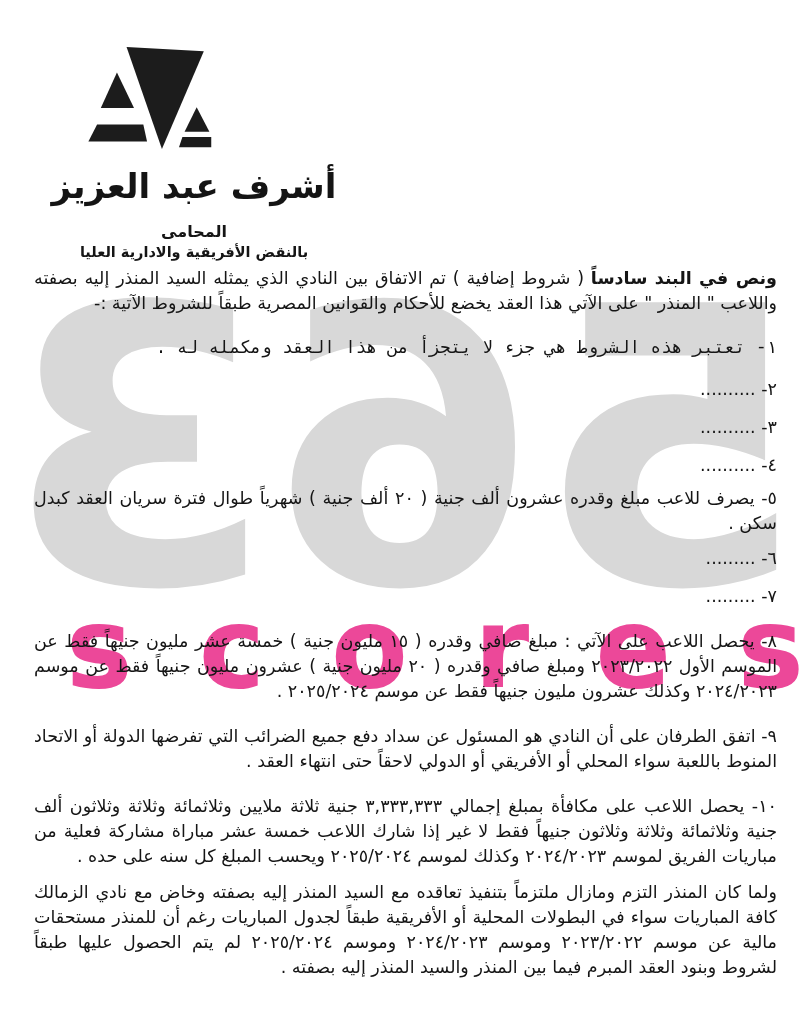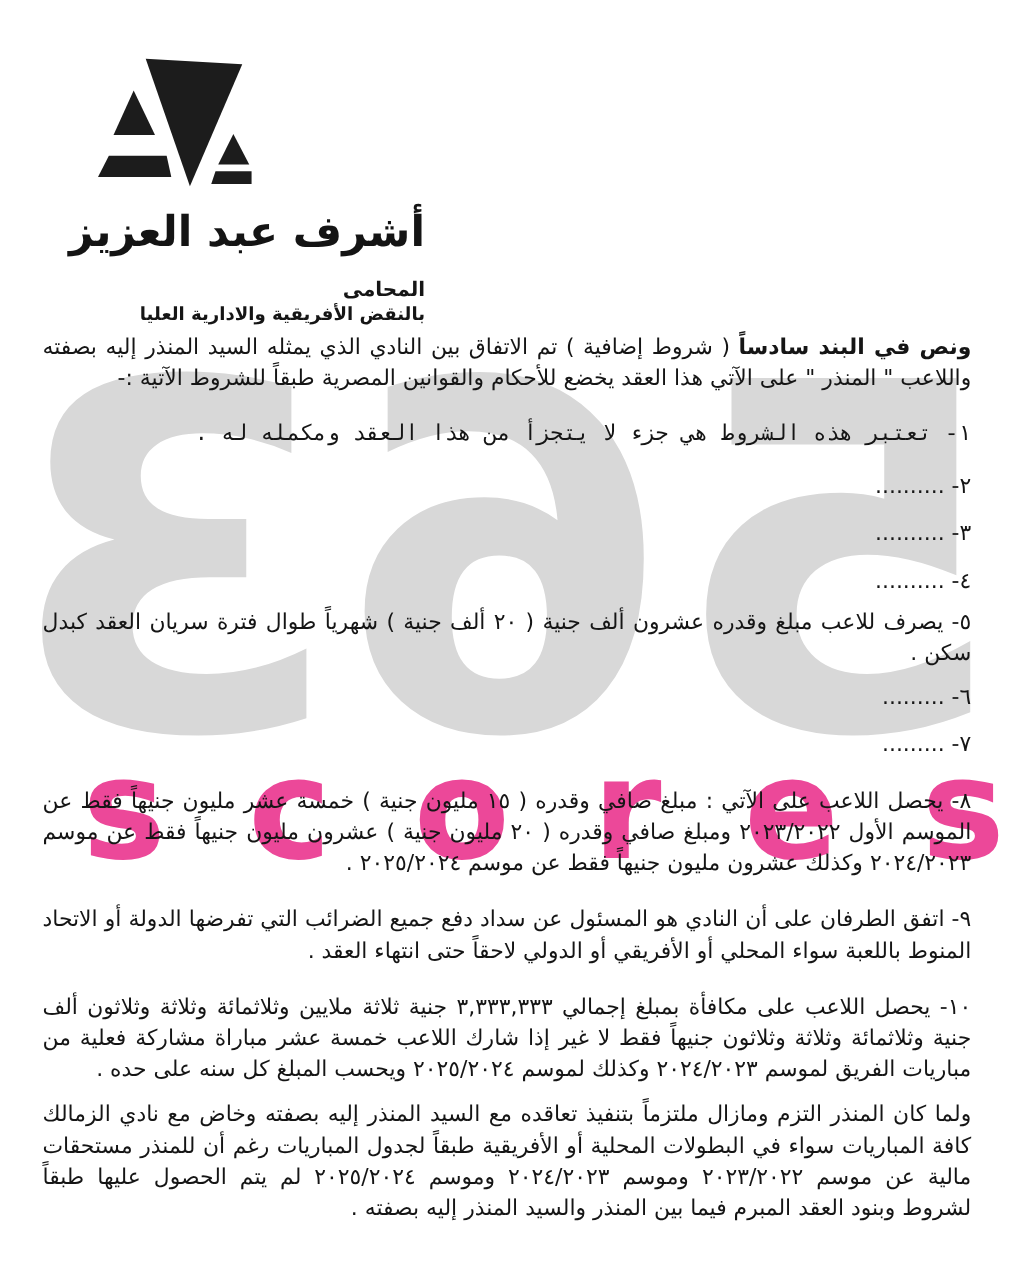"أشرف عبد العزيز" .letterhead { left: 28px -> 38px; text-align: none -> center }
